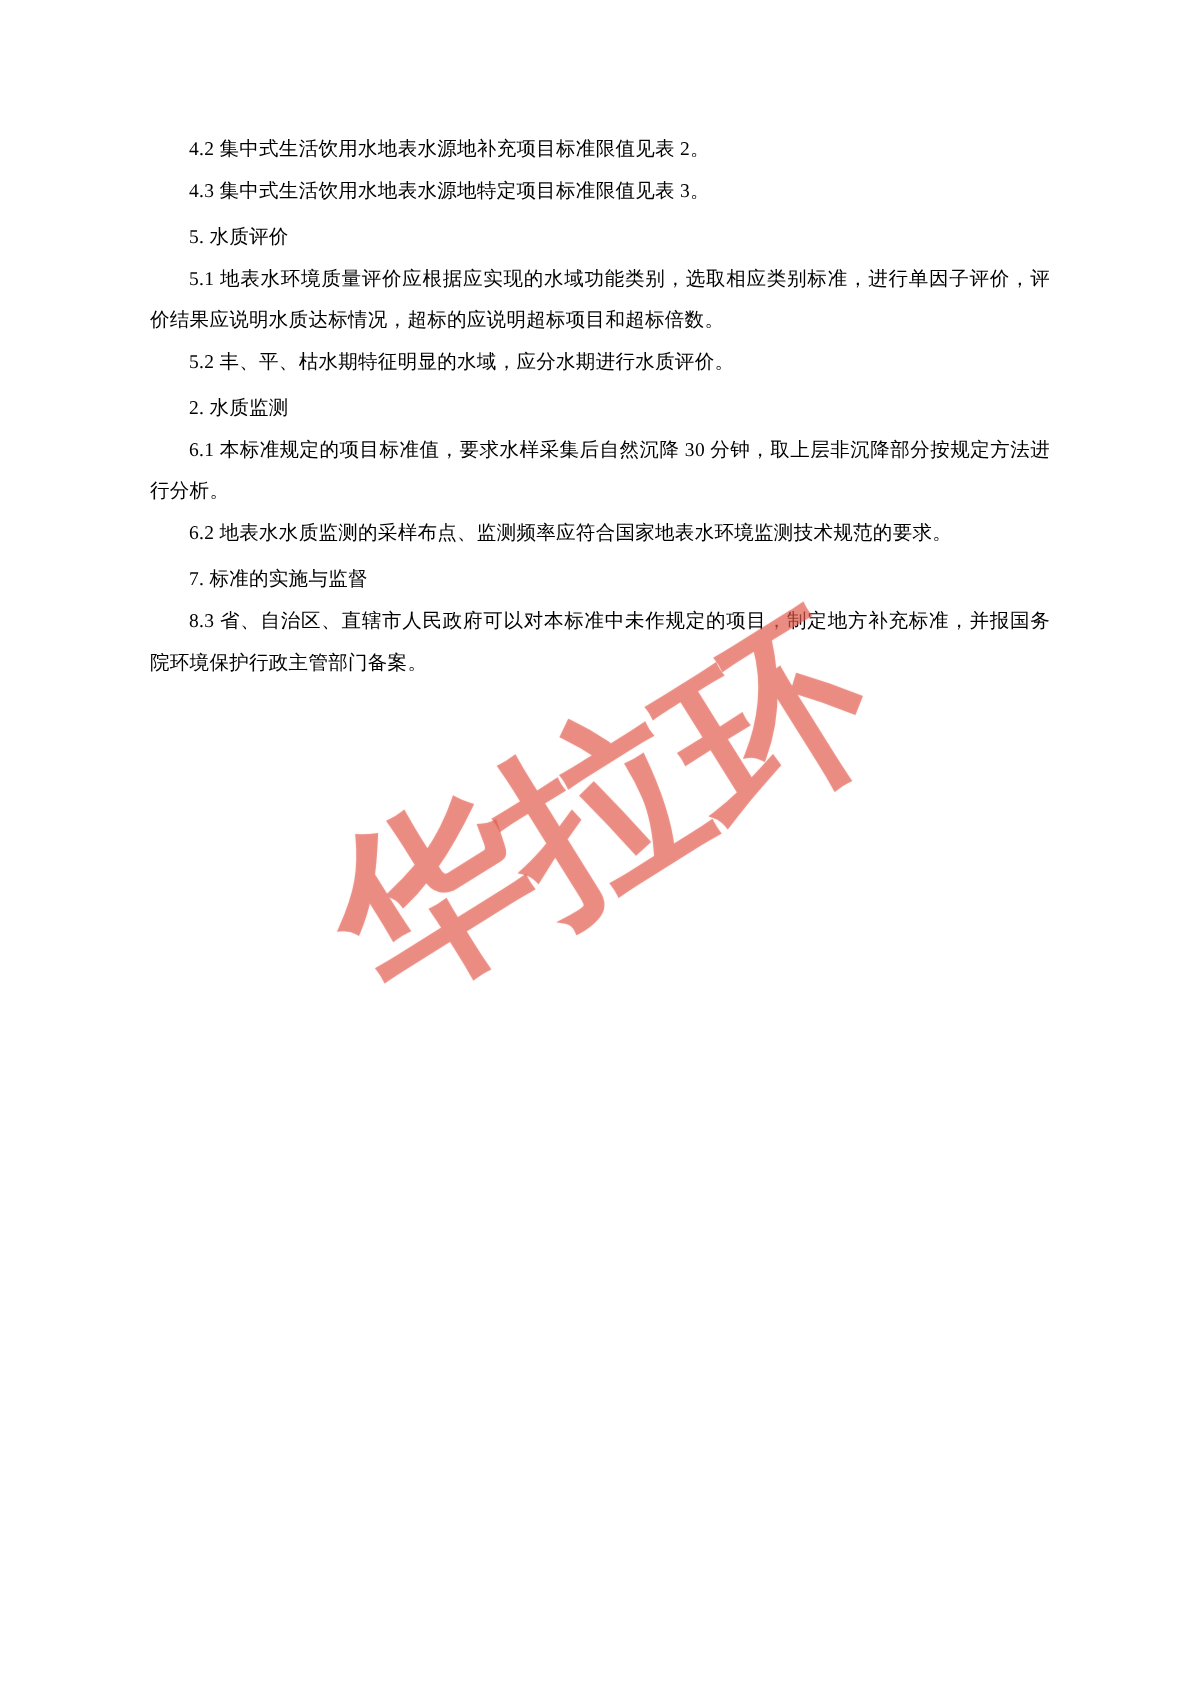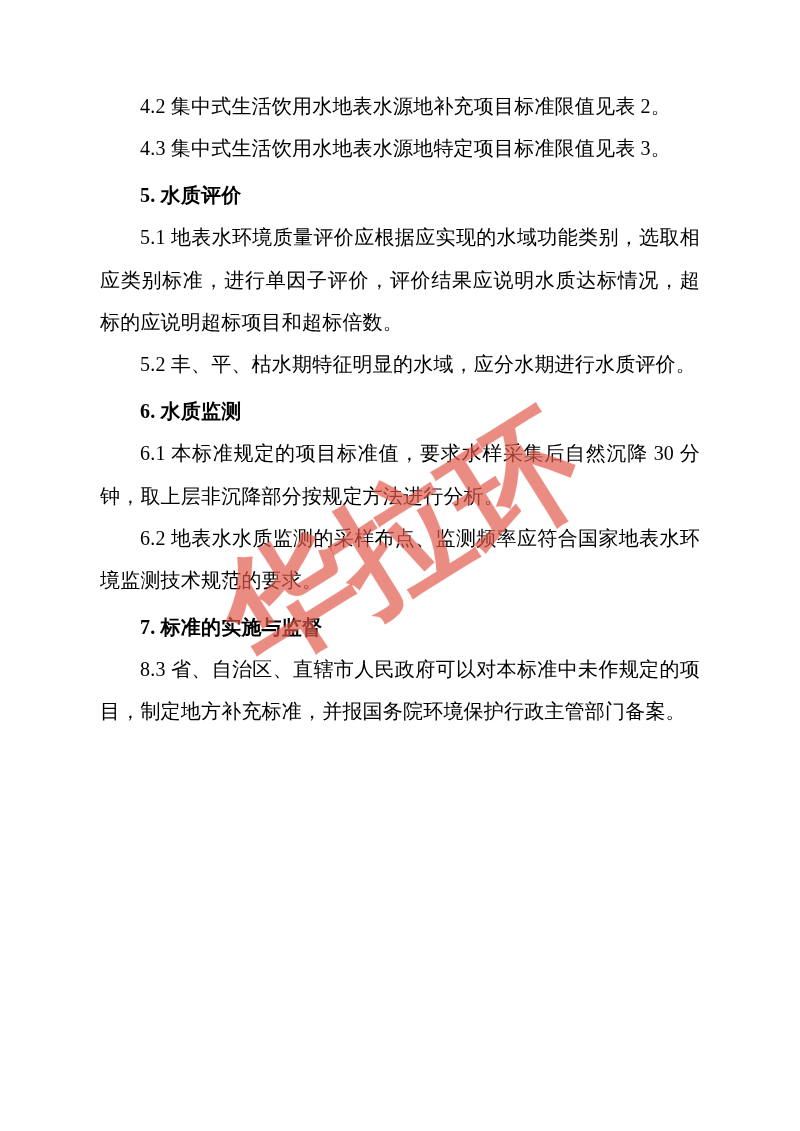"4.2 集中式生活饮用水地表水源地补充项目标准限值见表 2。" p.para { font-size: 20px -> 13px }
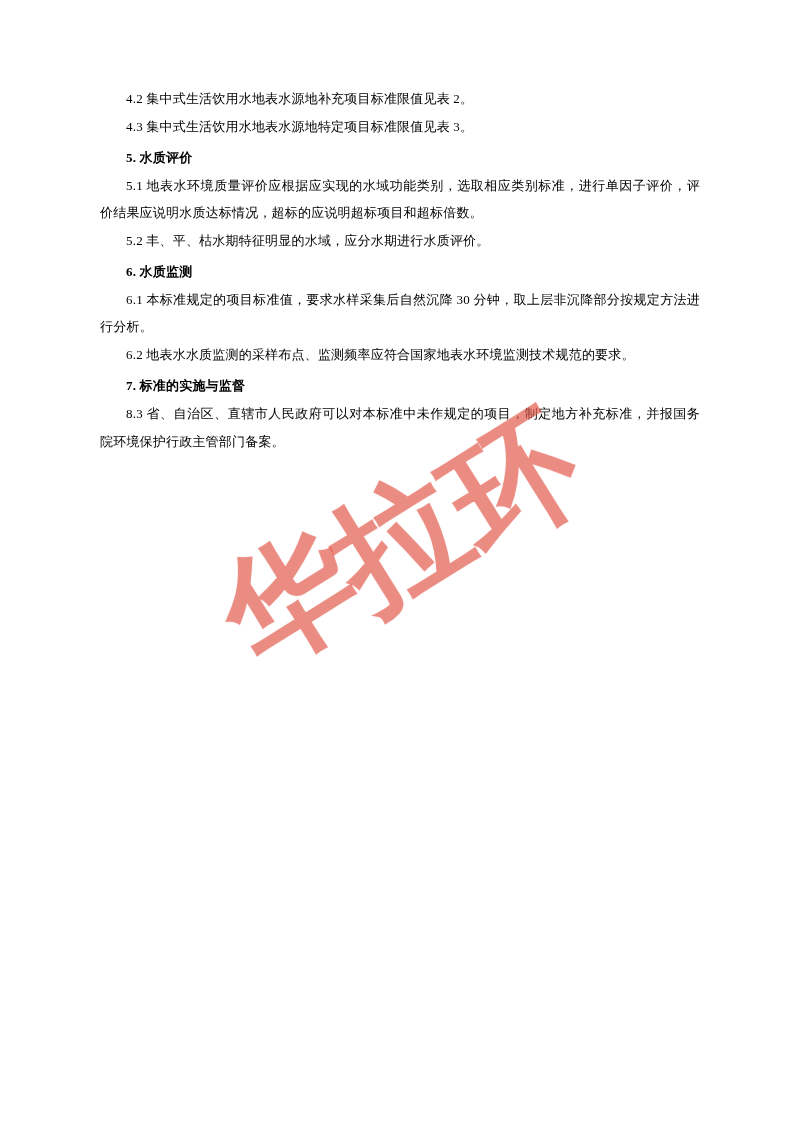"5. 水质评价" p.heading { font-weight: bold -> normal }
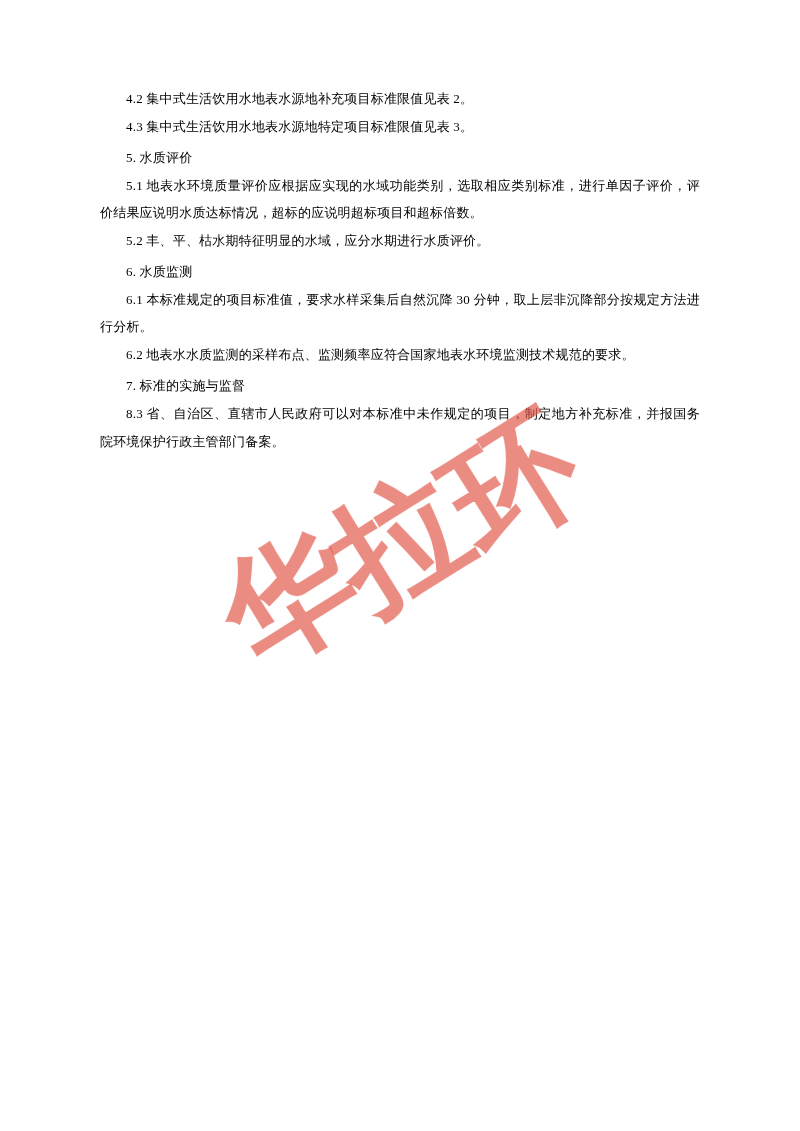"6. 水质监测" p.para { text: 6 -> 2 }
